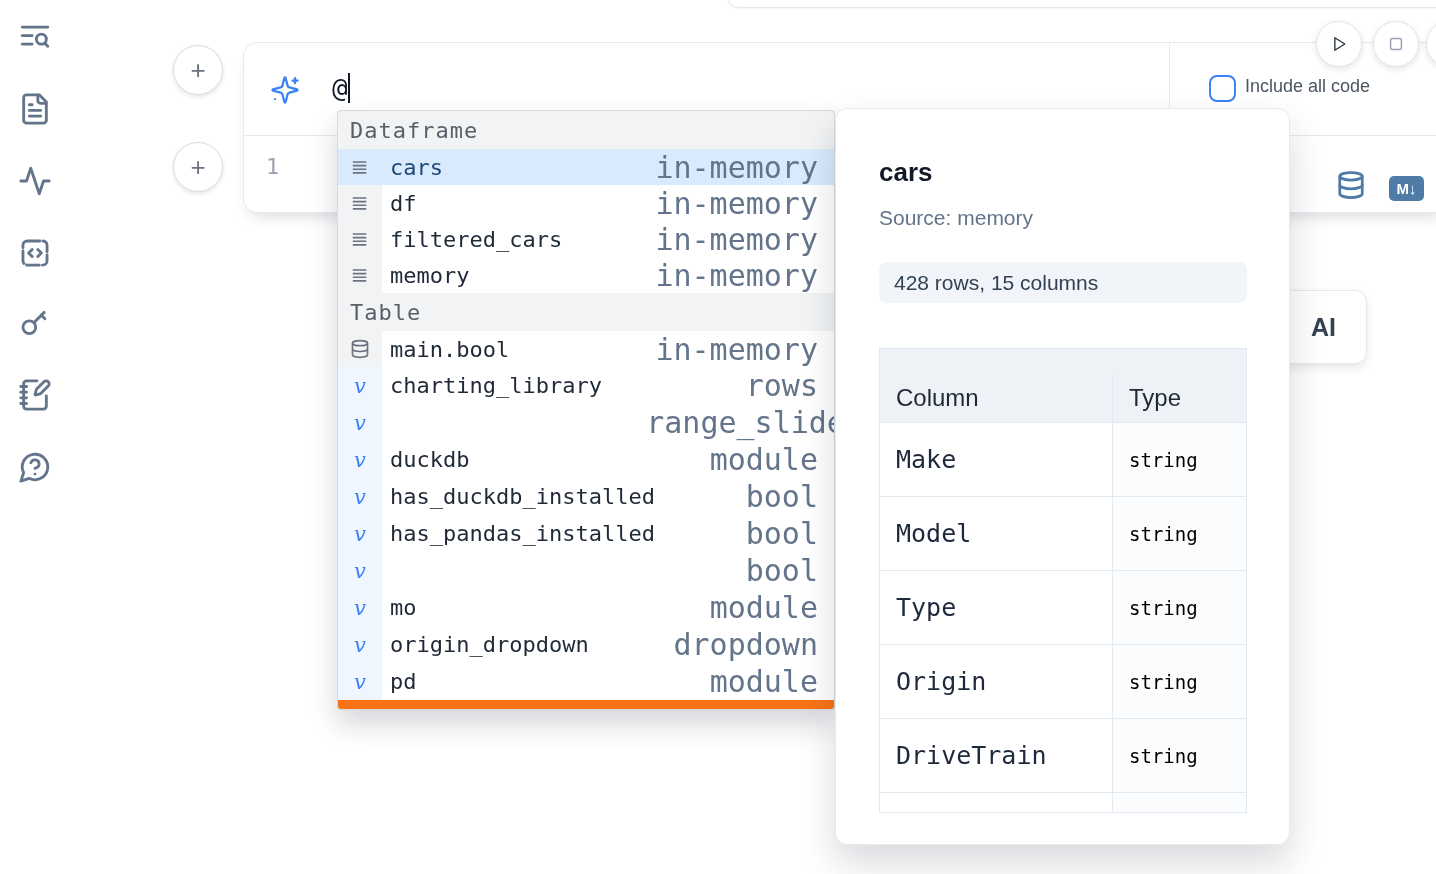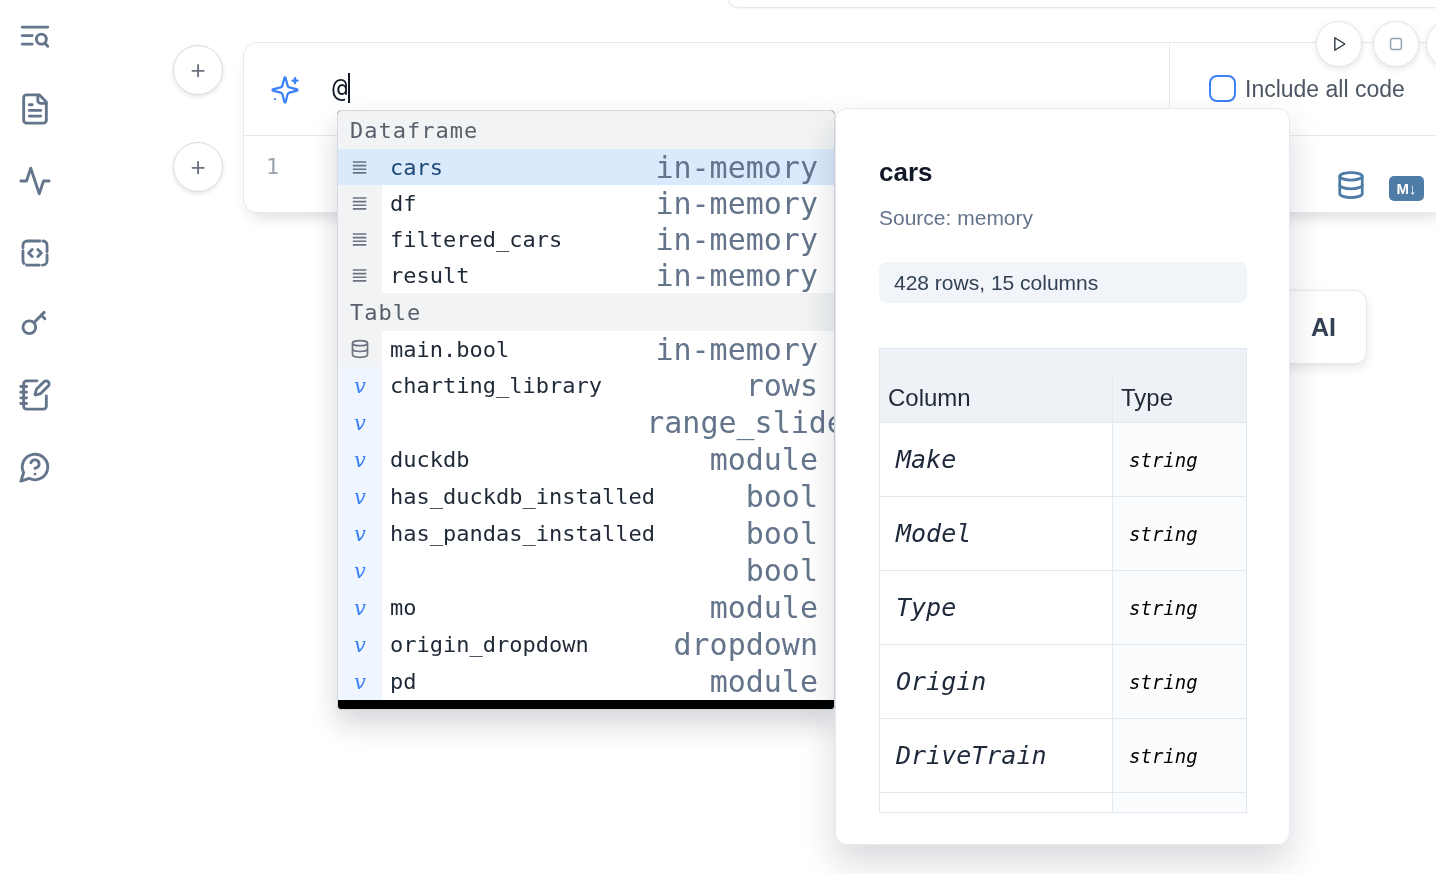"Include all code" .include-label { font-size: 23px -> 18px }
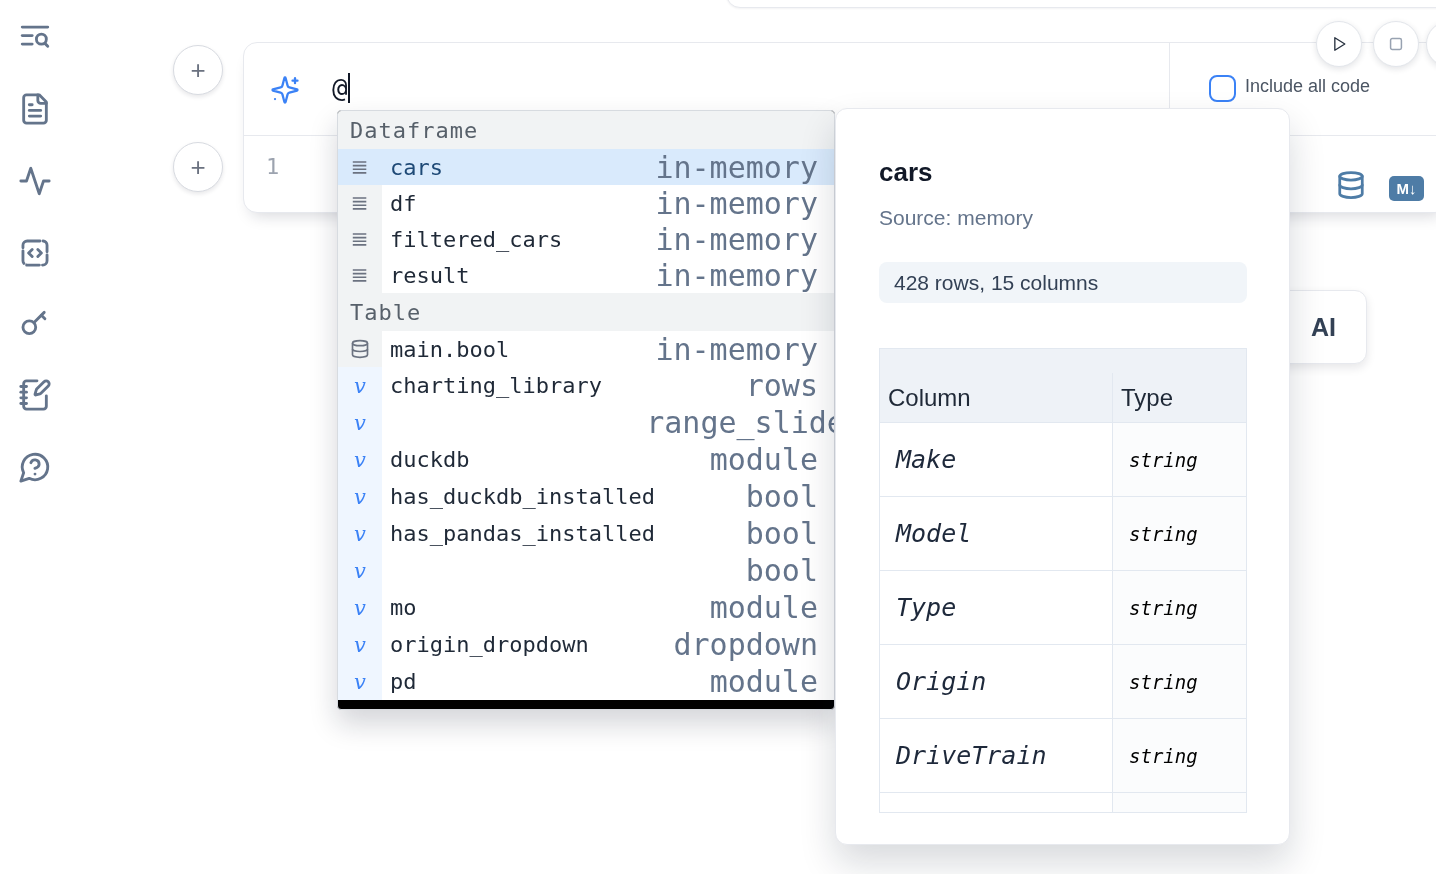"Dataframe" .dropdown { background: #000000 -> #f97316 }
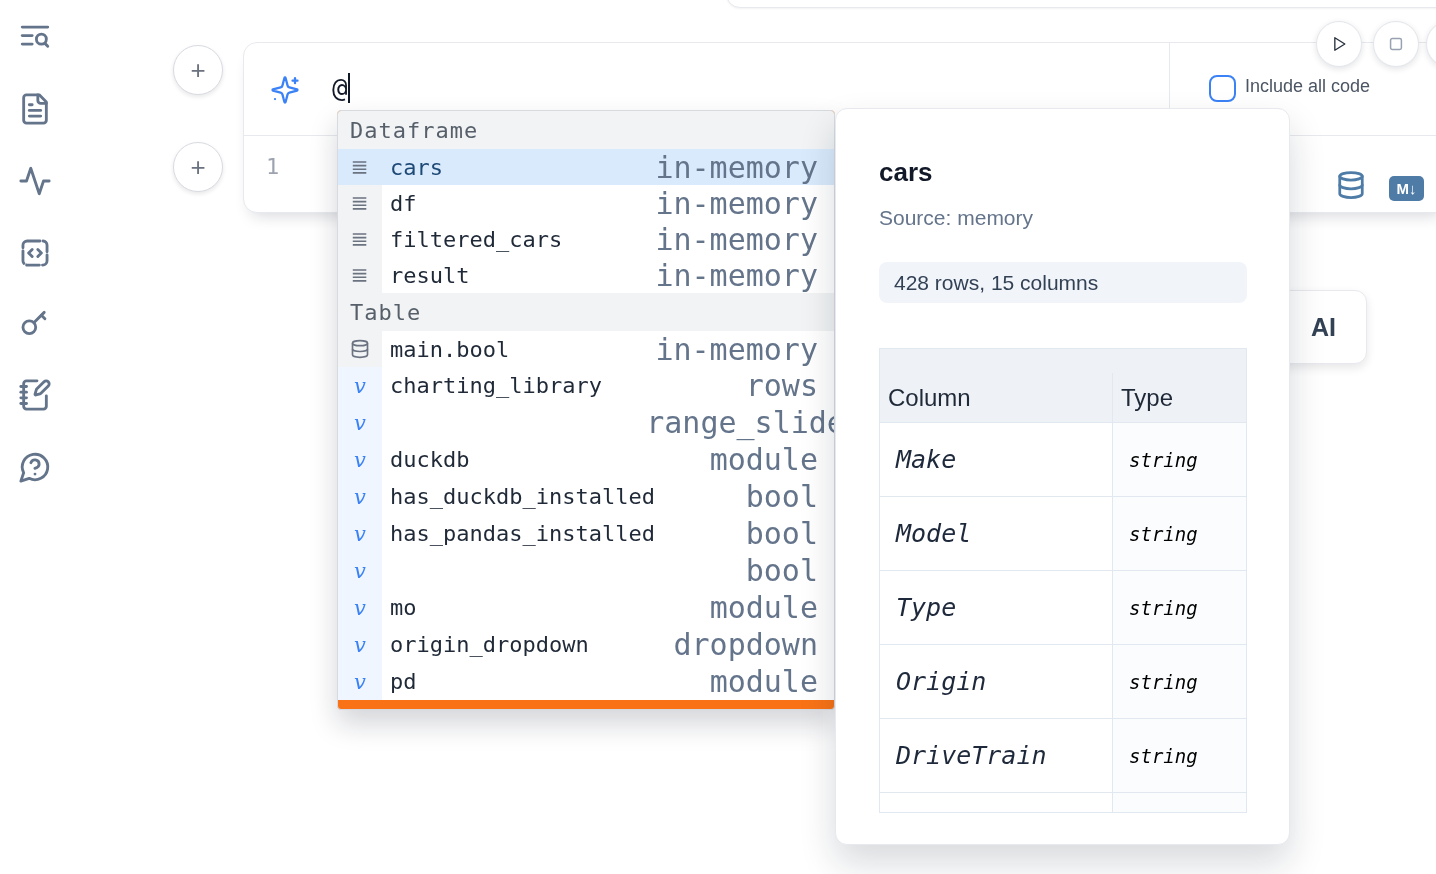"result" span.dd-name { text: result -> memory }
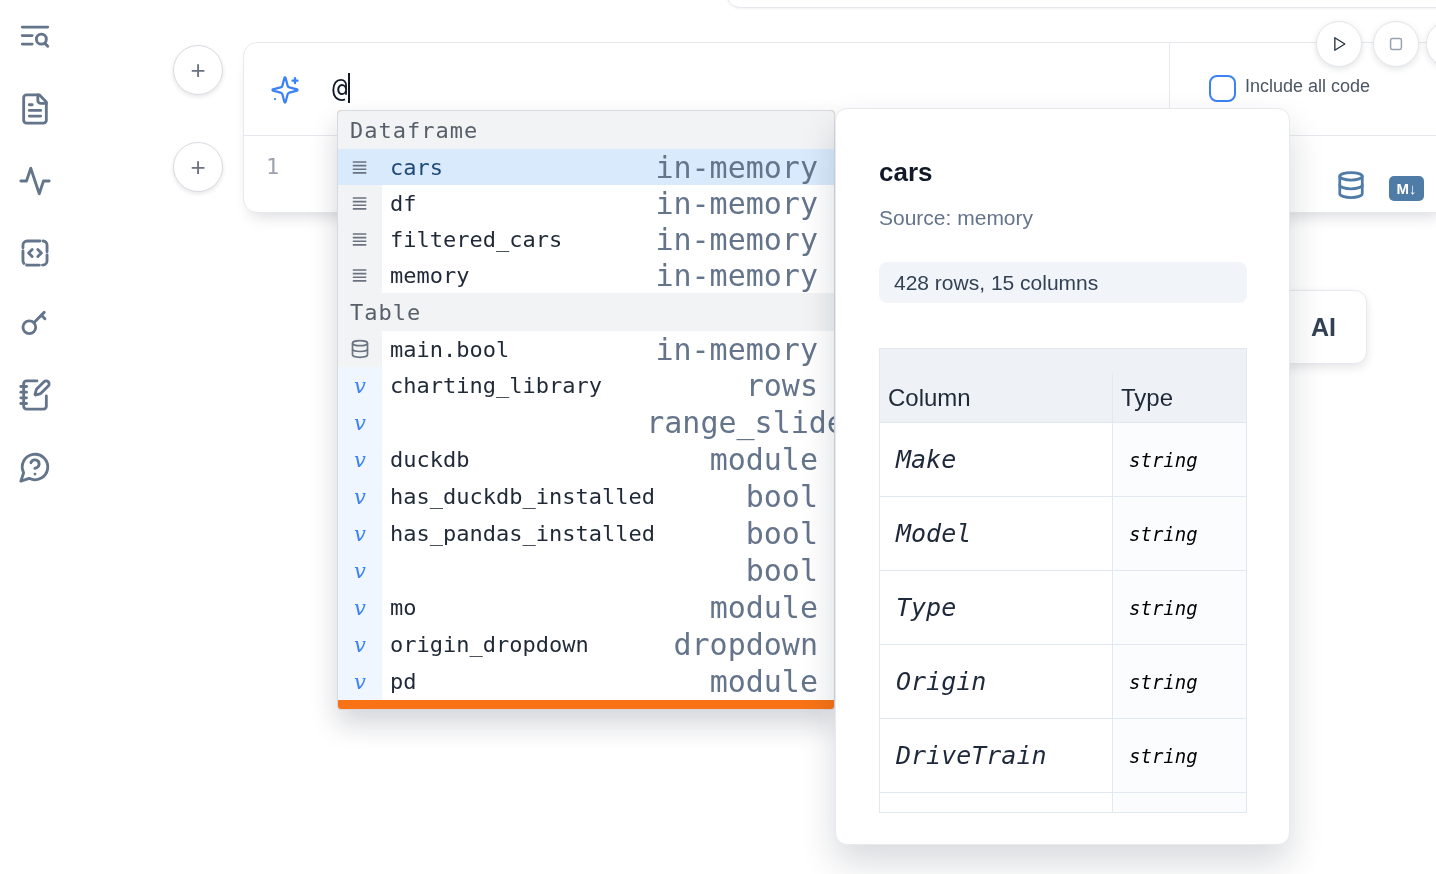"Column" .pv-th { padding-left: 8px -> 16px }
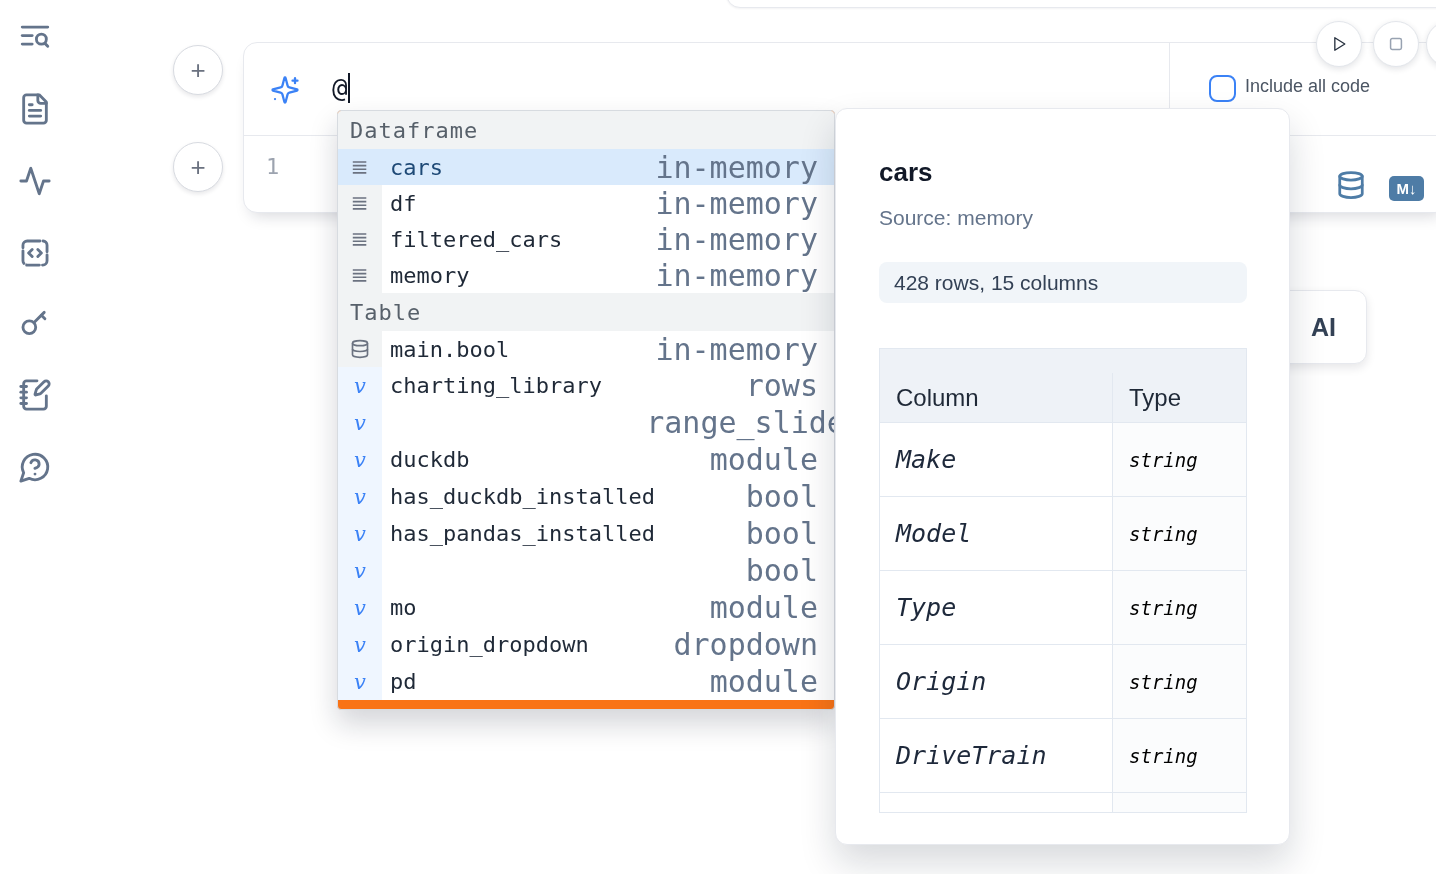"Make" .pv-tr { font-style: italic -> none }
